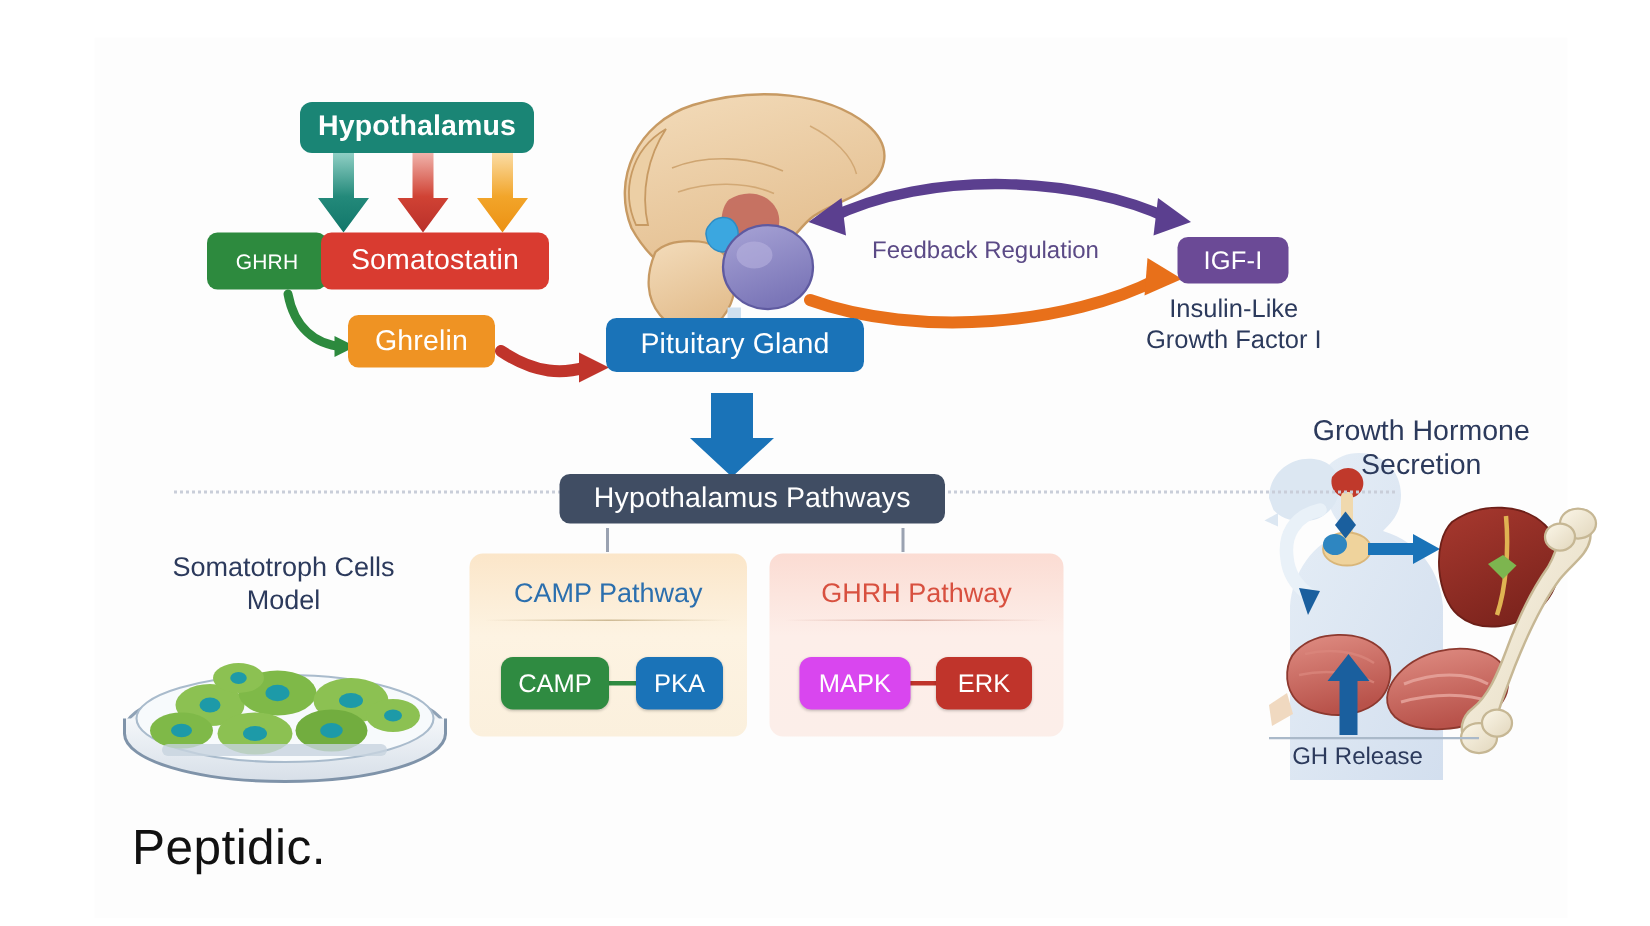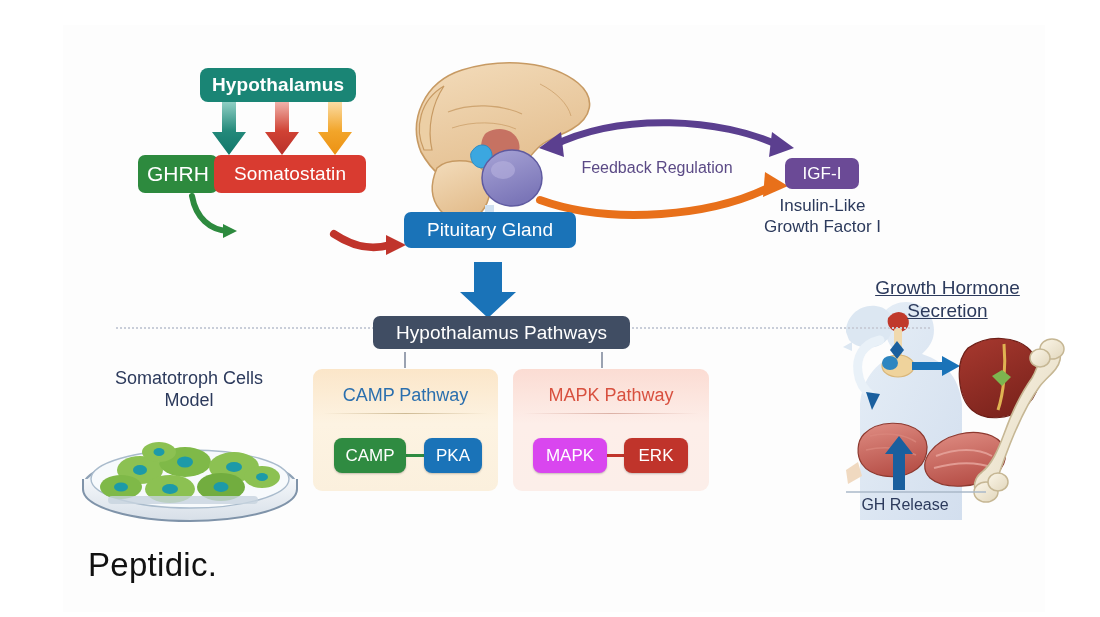"GHRH" #ghrh { font-size: 21px -> 14px }
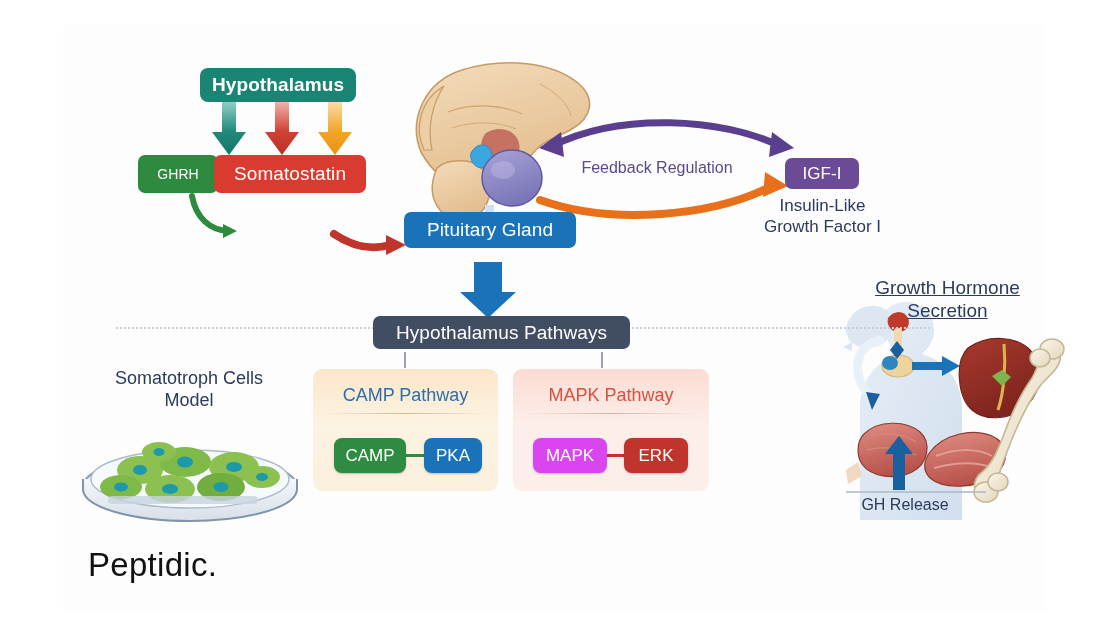"Ghrelin" div.pill { html: none -> <div>Ghrelin</div> }
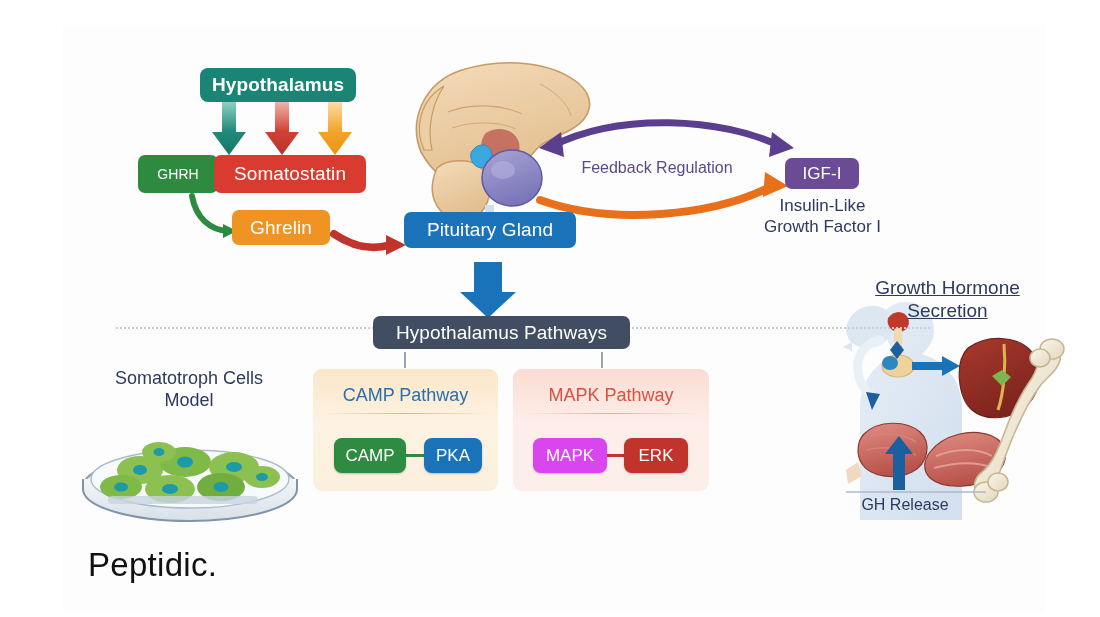"Growth Hormone" div.plain { text-decoration: underline -> none }
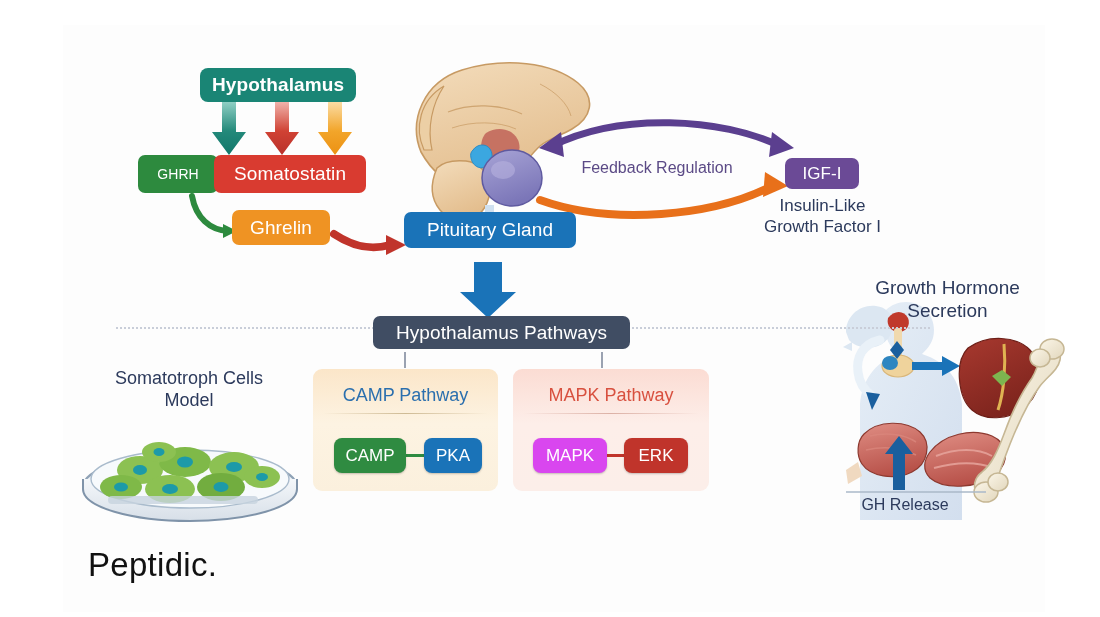"MAPK Pathway" div.ptitle { text: MAPK -> GHRH }
